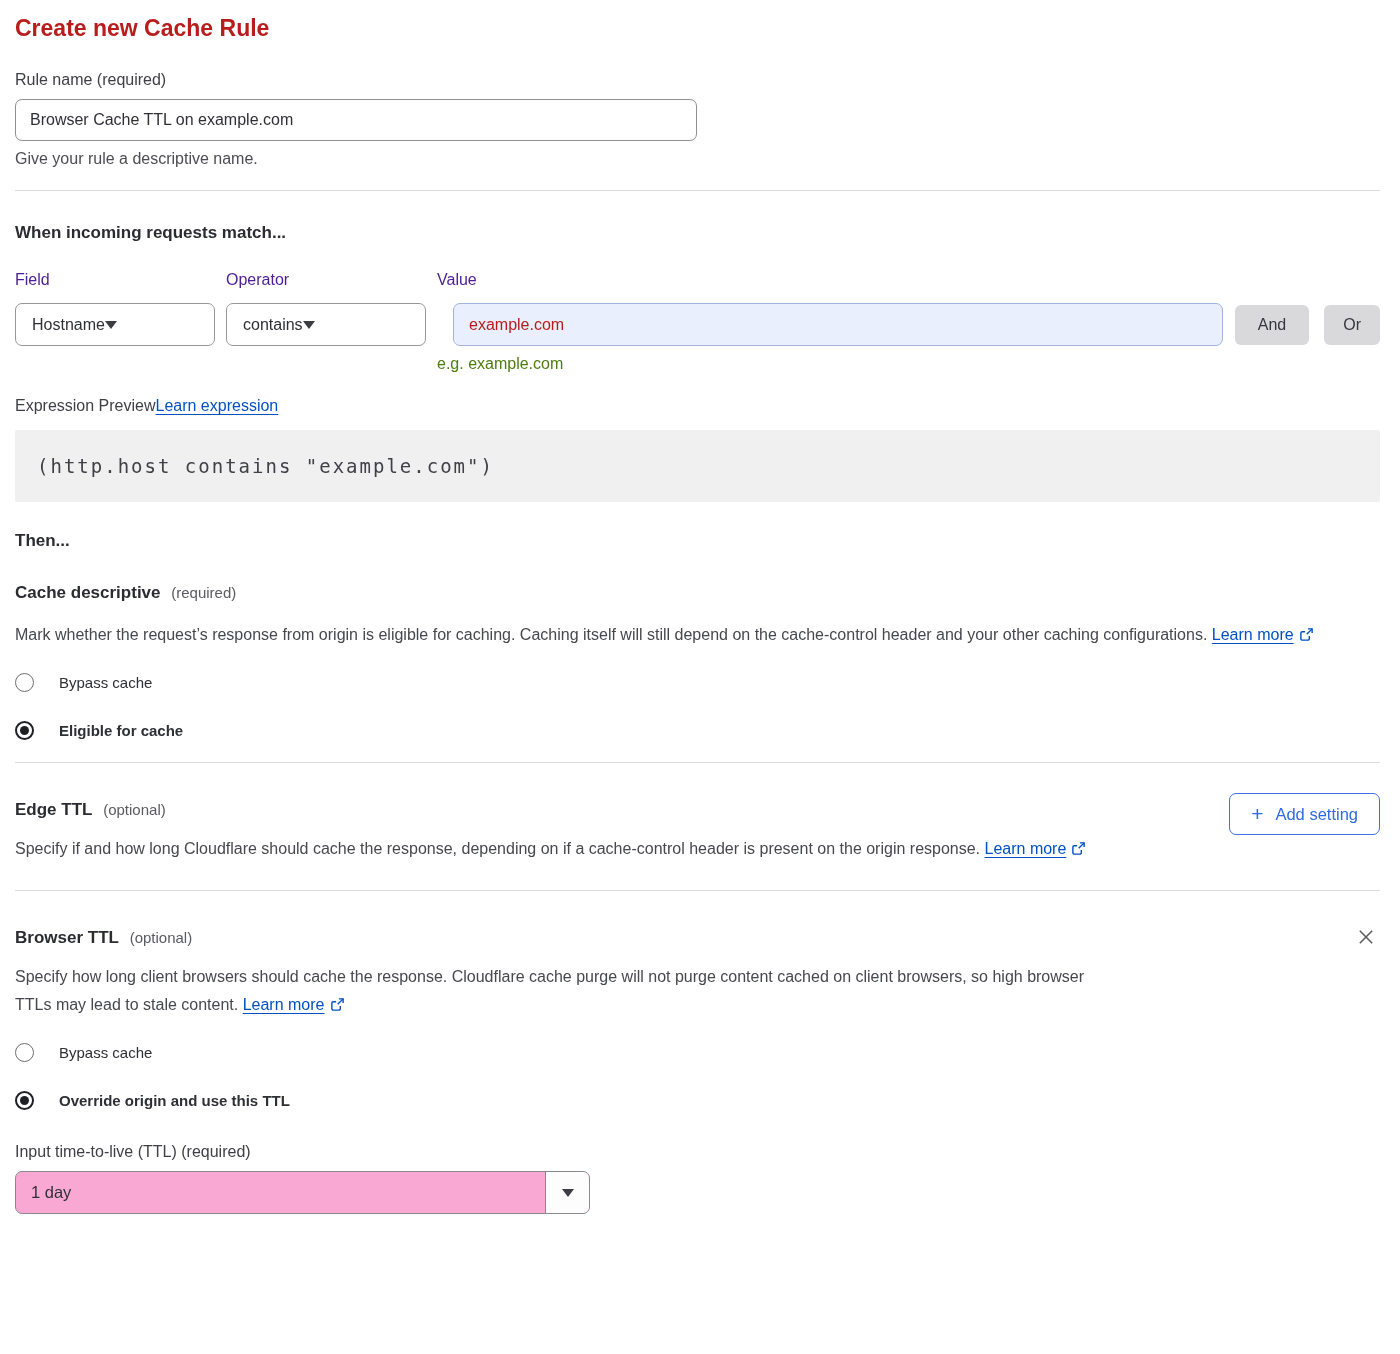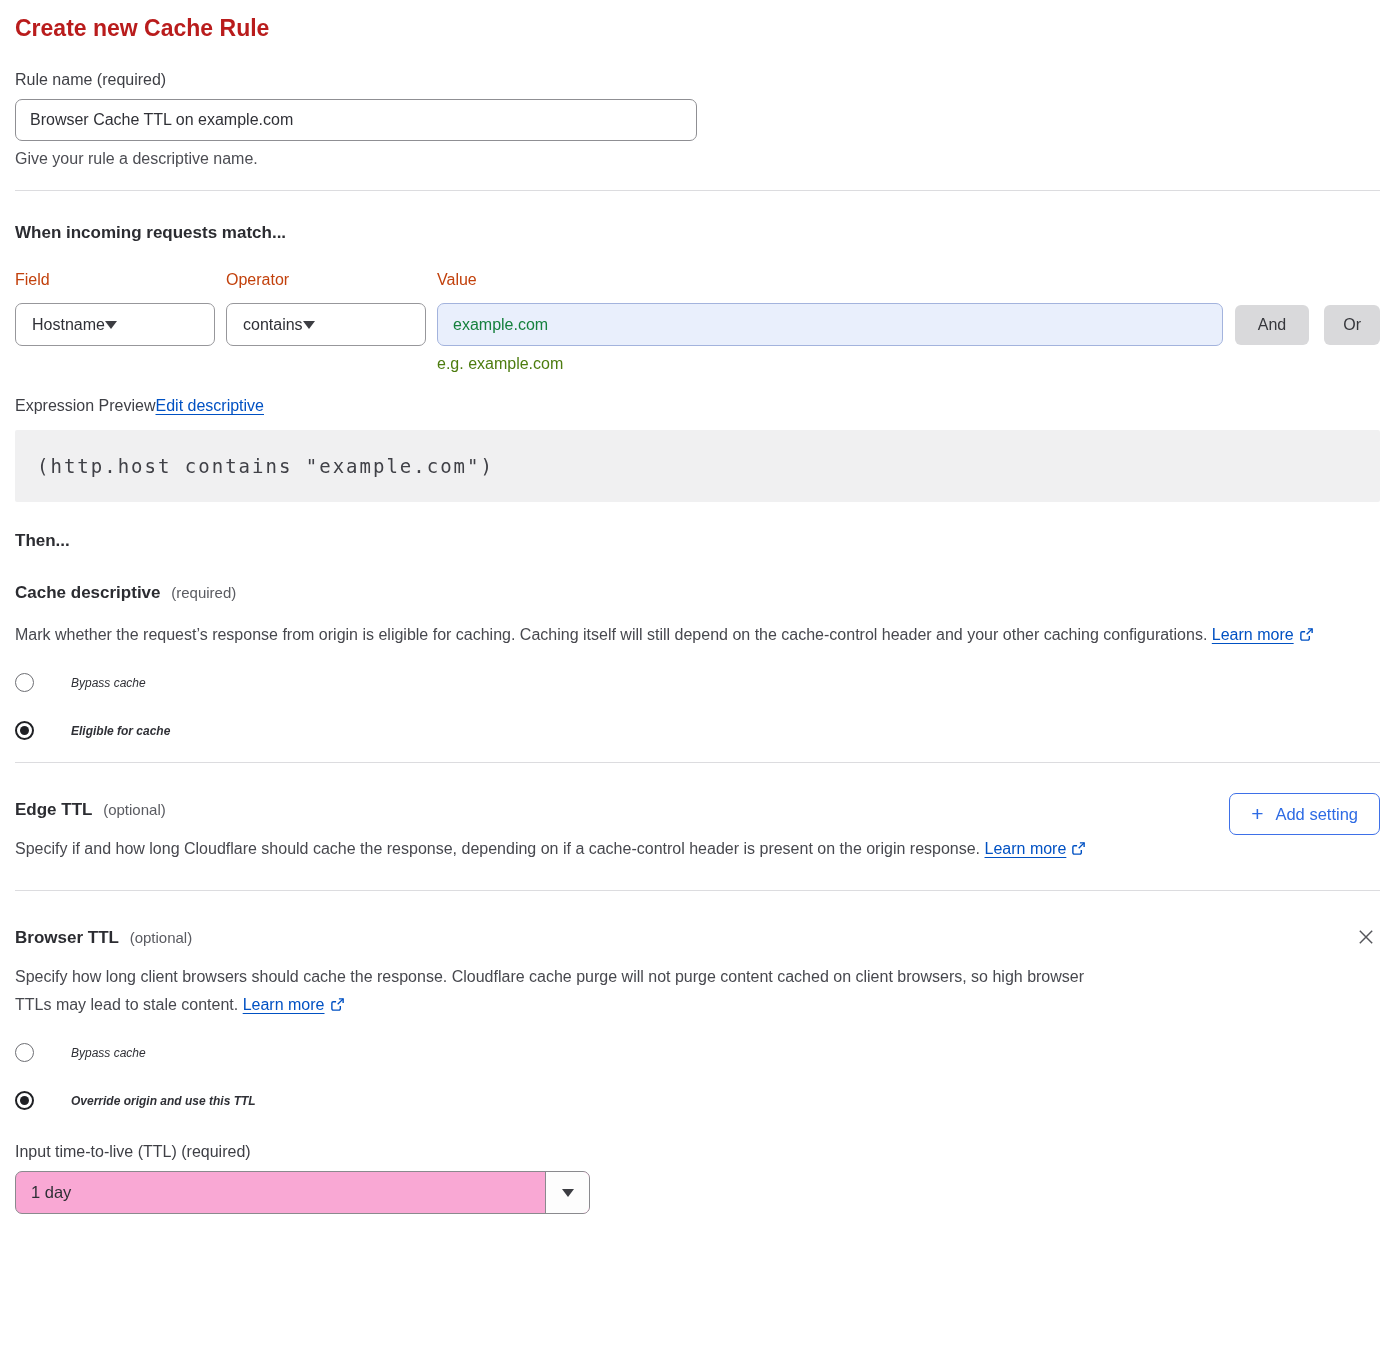"Field" .cols-labels { color: #c2410c -> #4c1d95 }
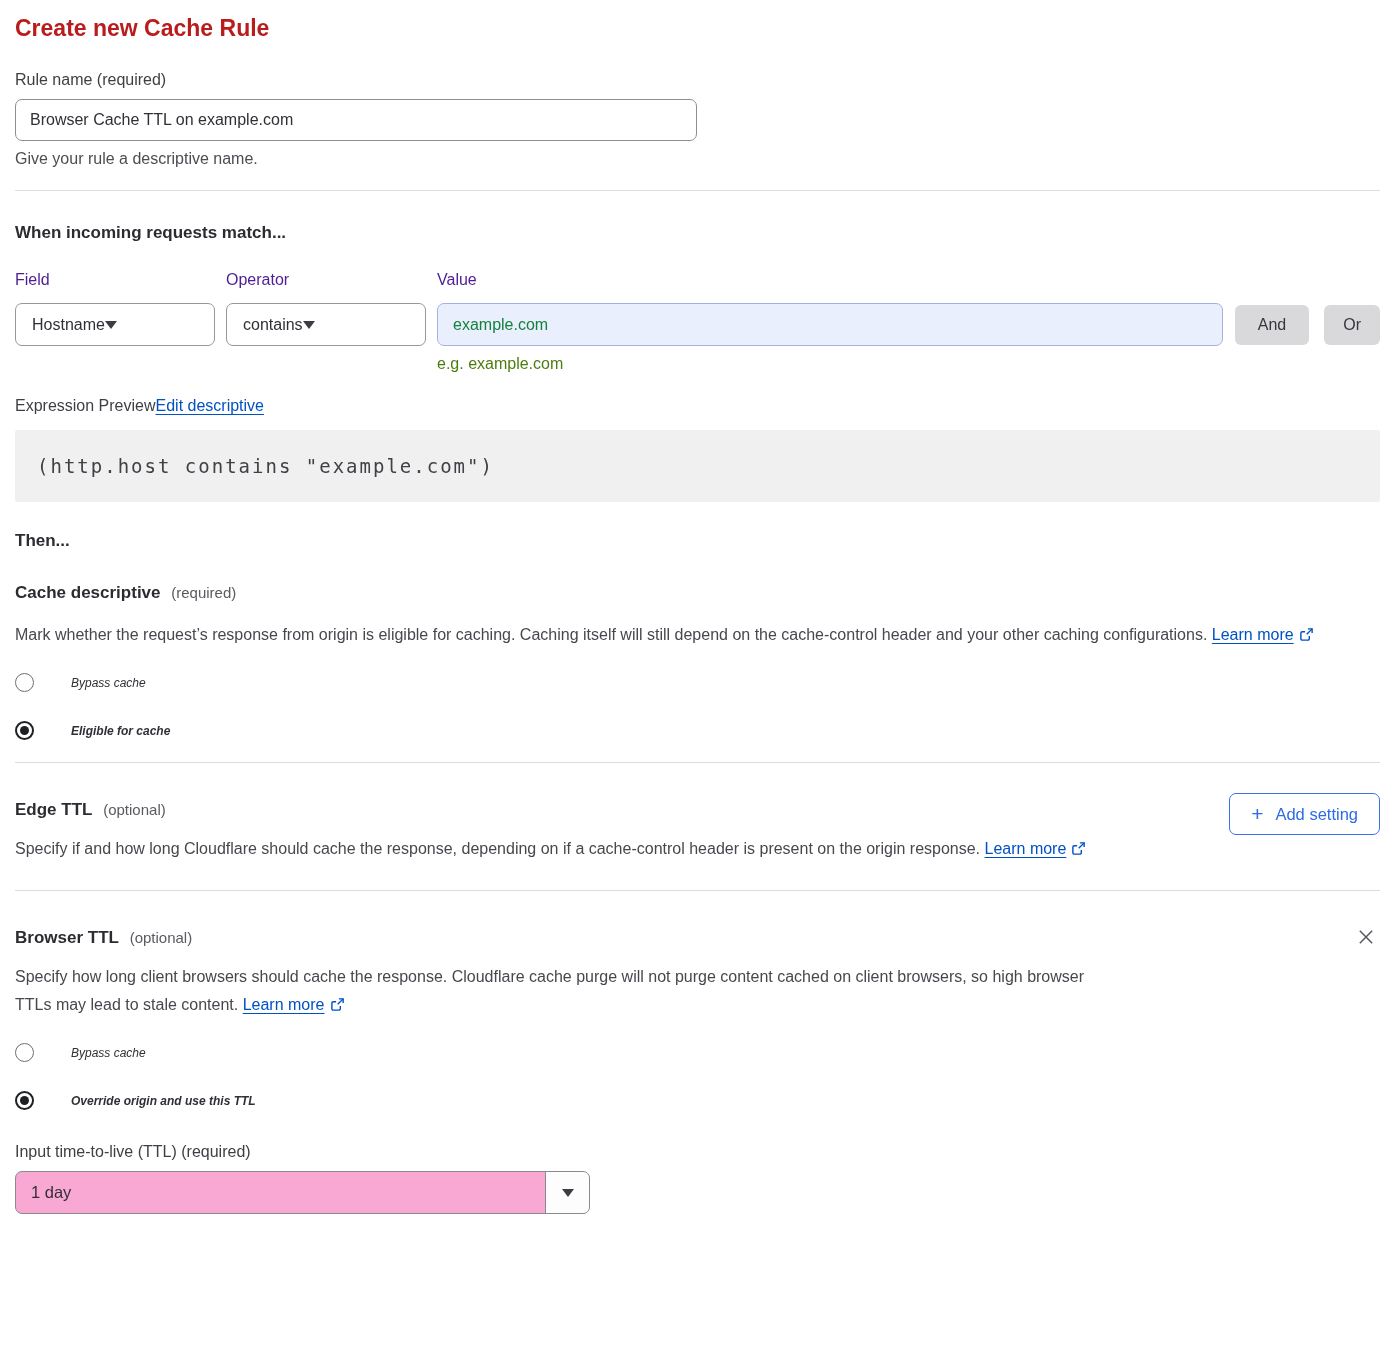"example.com" .value-input { color: #15803d -> #b91c1c; margin-left: none -> 16px }
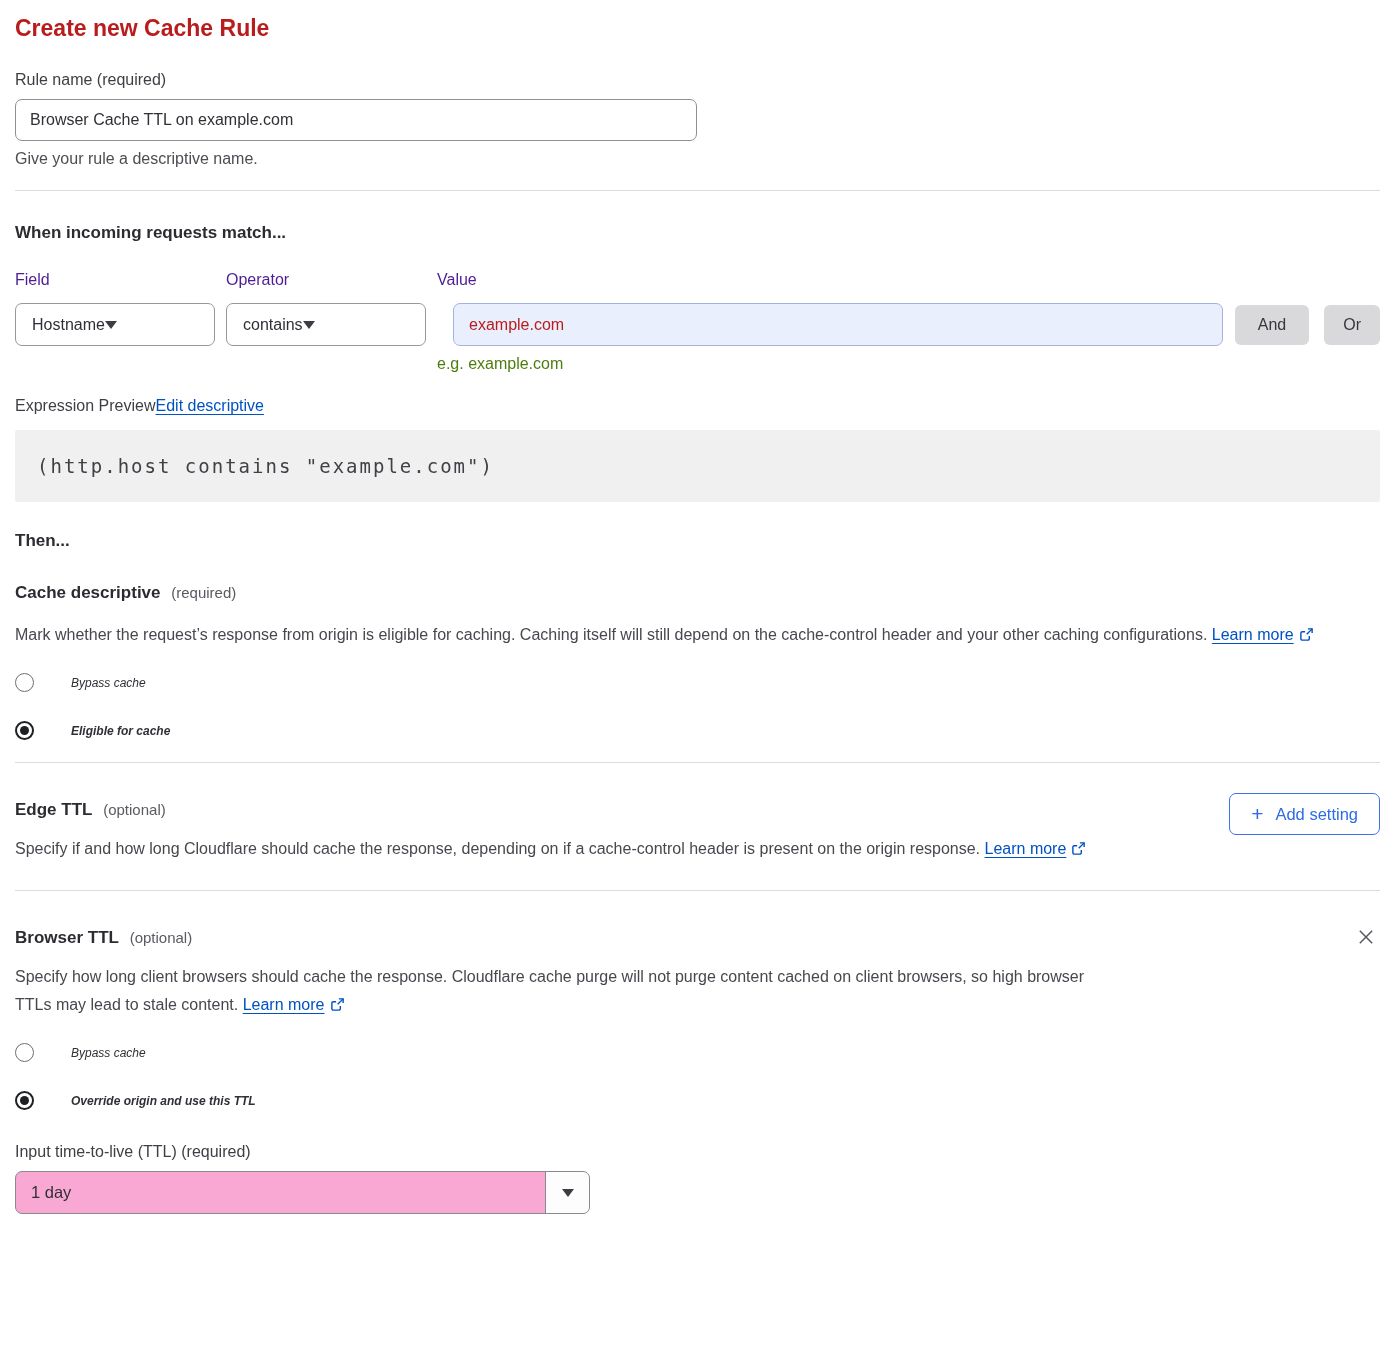"Edit descriptive" a.link { text: Edit descriptive -> Learn expression }
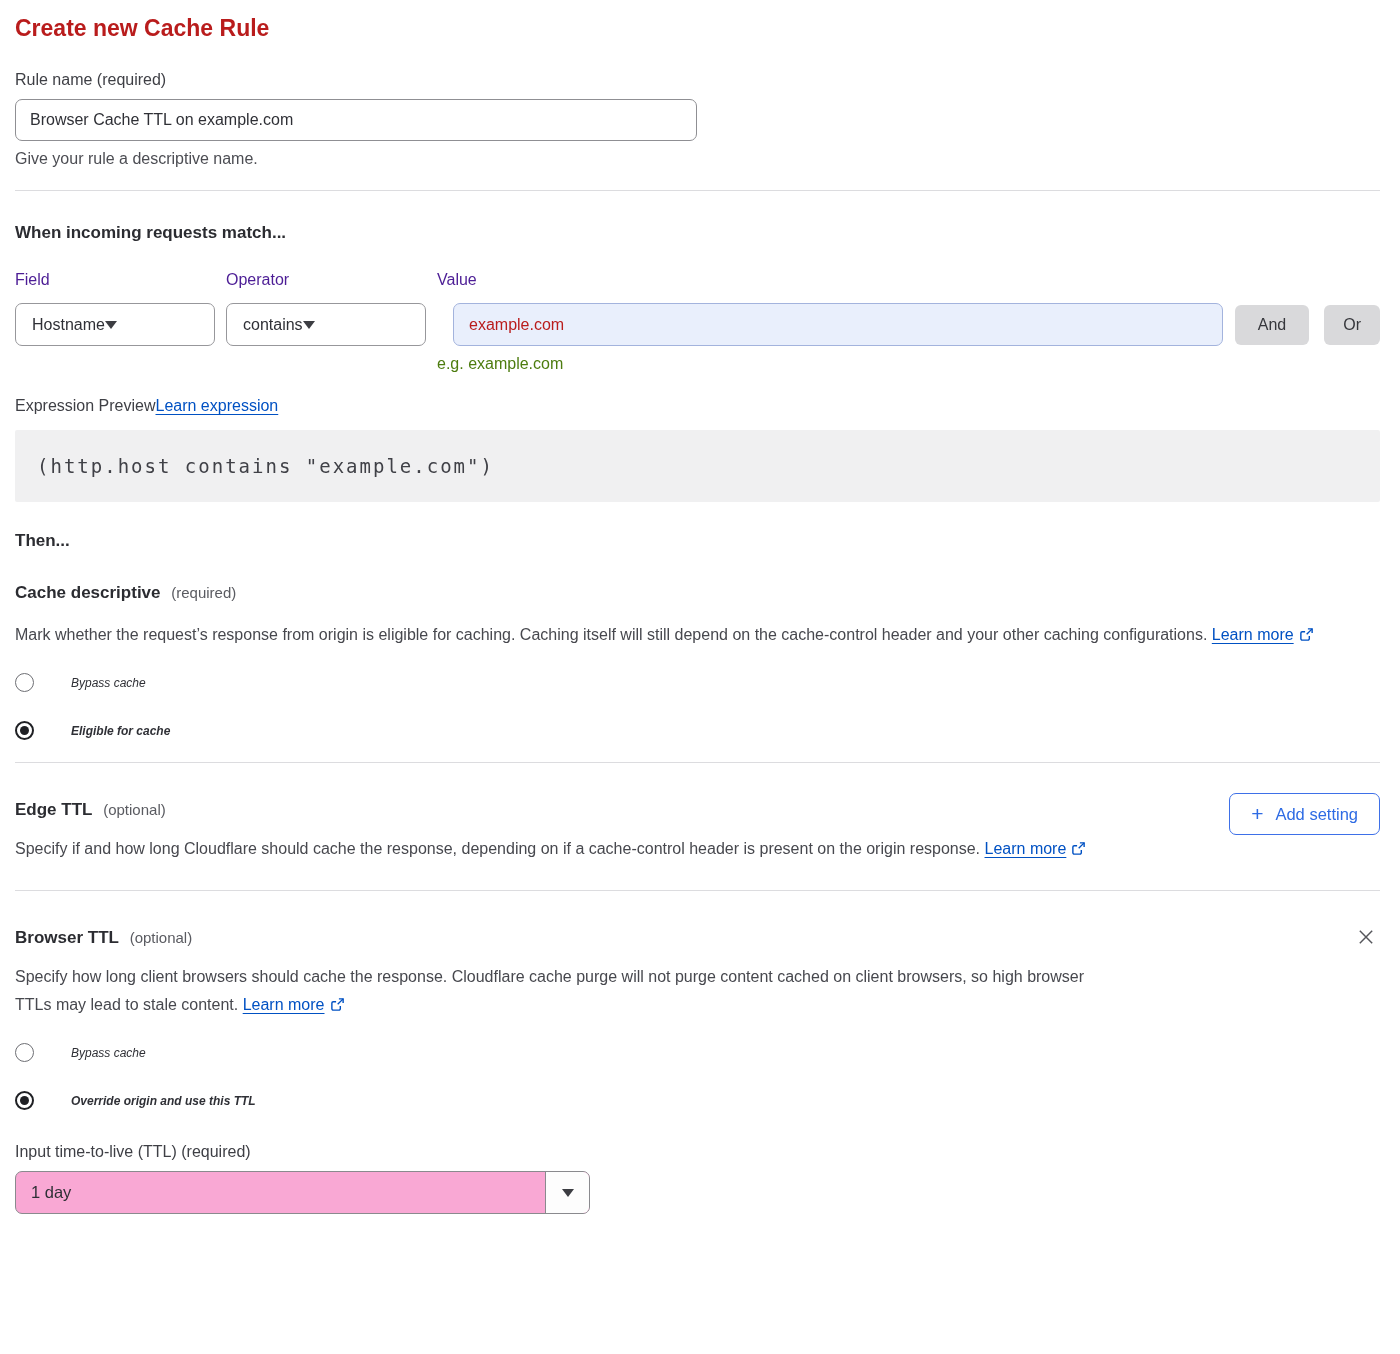"Bypass cache" .radio-label { font-size: 12px -> 15px; font-style: italic -> none; margin-left: 37px -> 25px }
